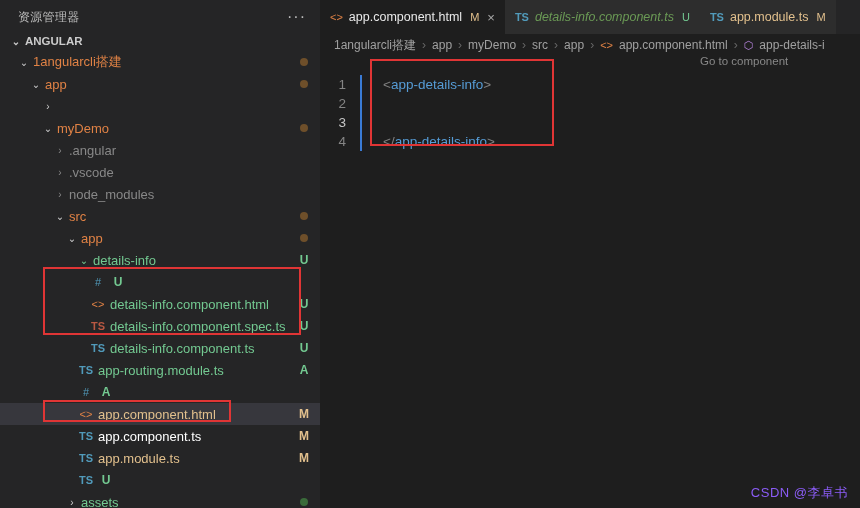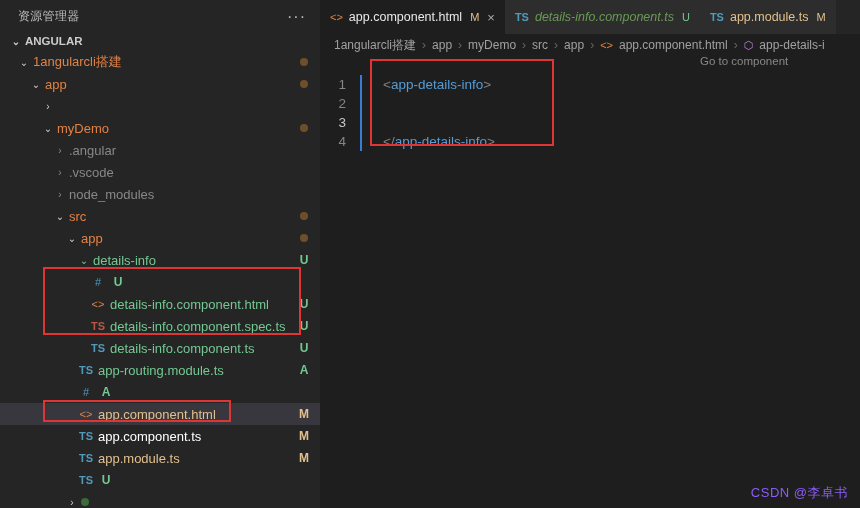"资源管理器" .sb-header { align-items: none -> center }
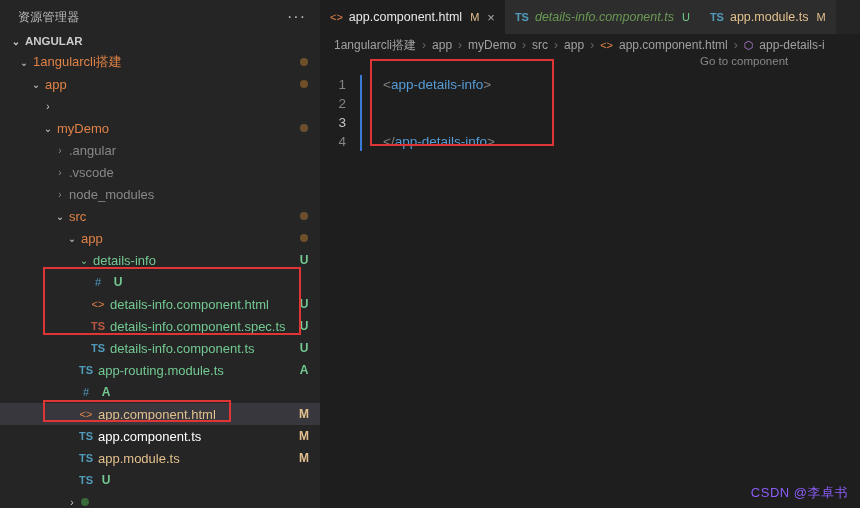"assets" span.label { html: none -> <span>assets</span> }
